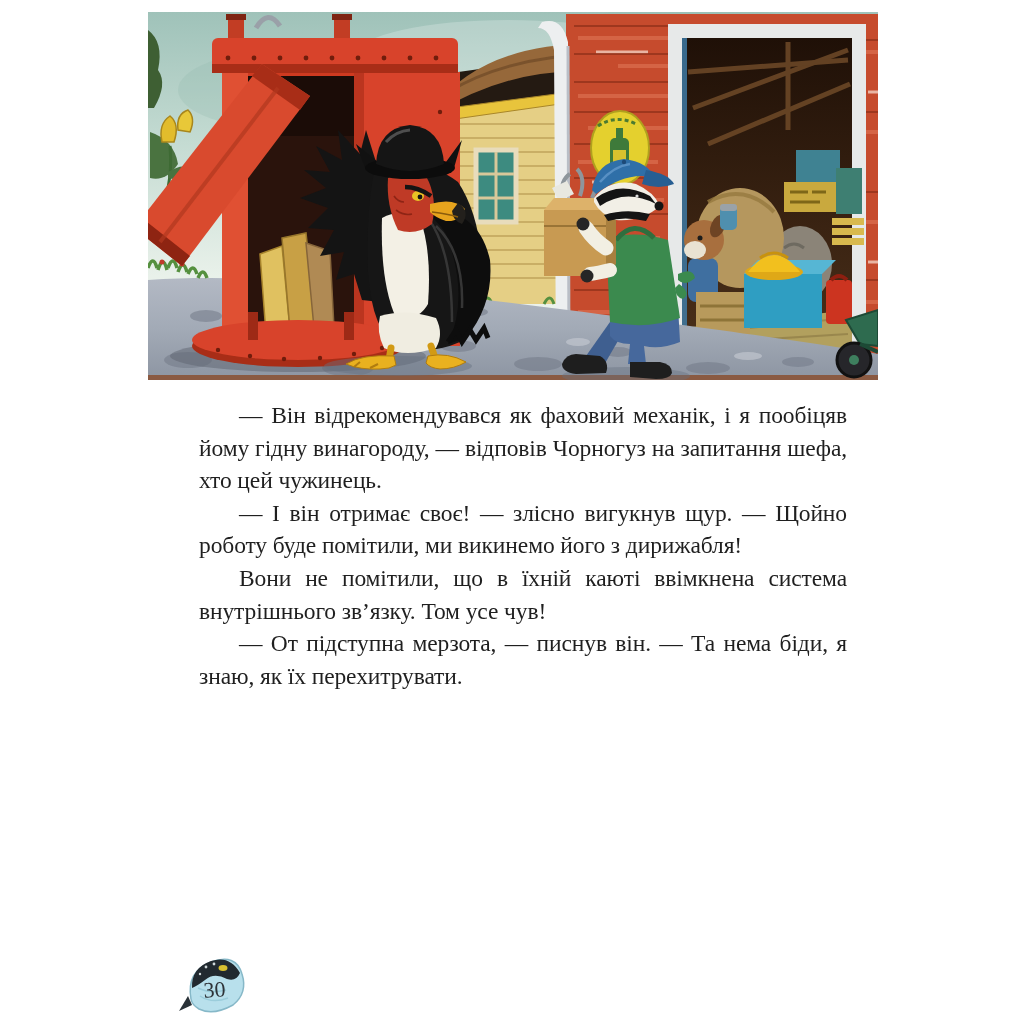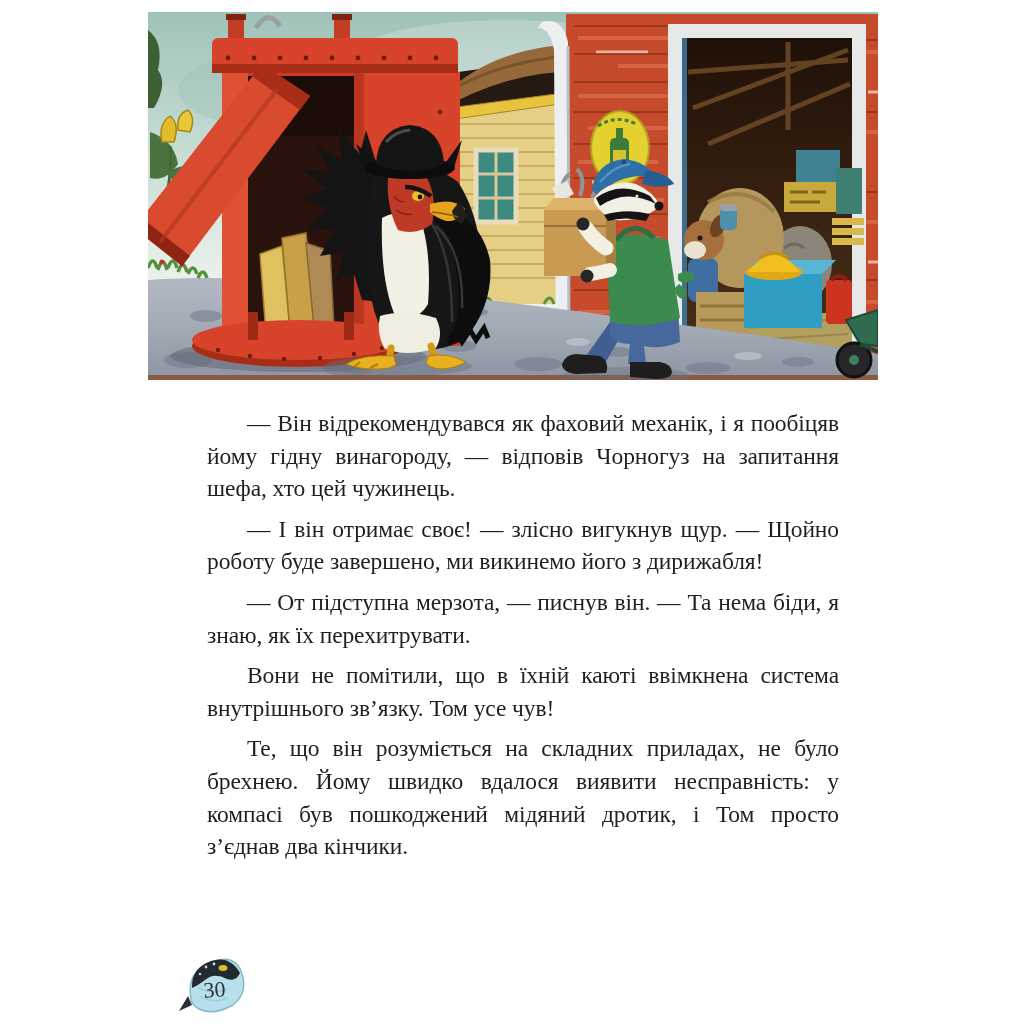"— Він відрекомендувався як фаховий" .text-block p { margin: 8px -> 0 }
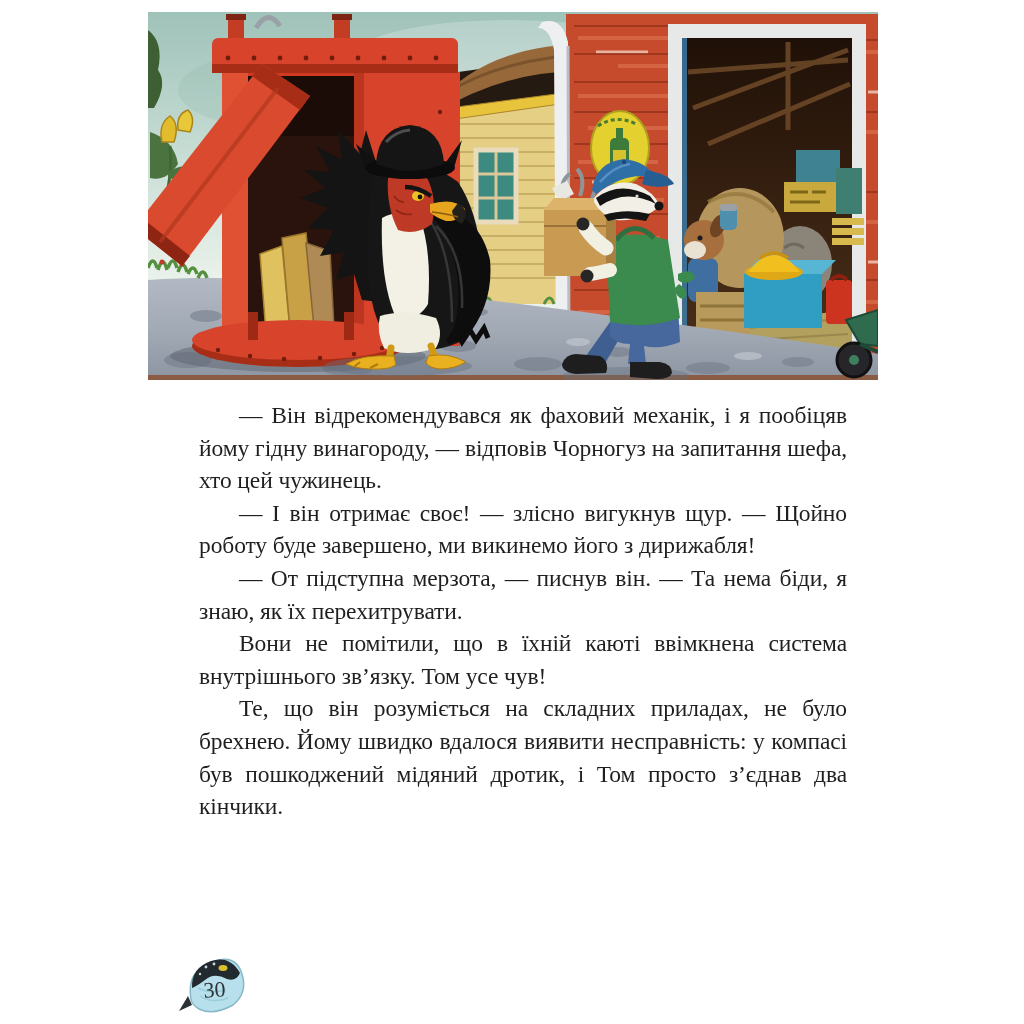"— І він отримає своє!" p { text: завершено -> помітили }
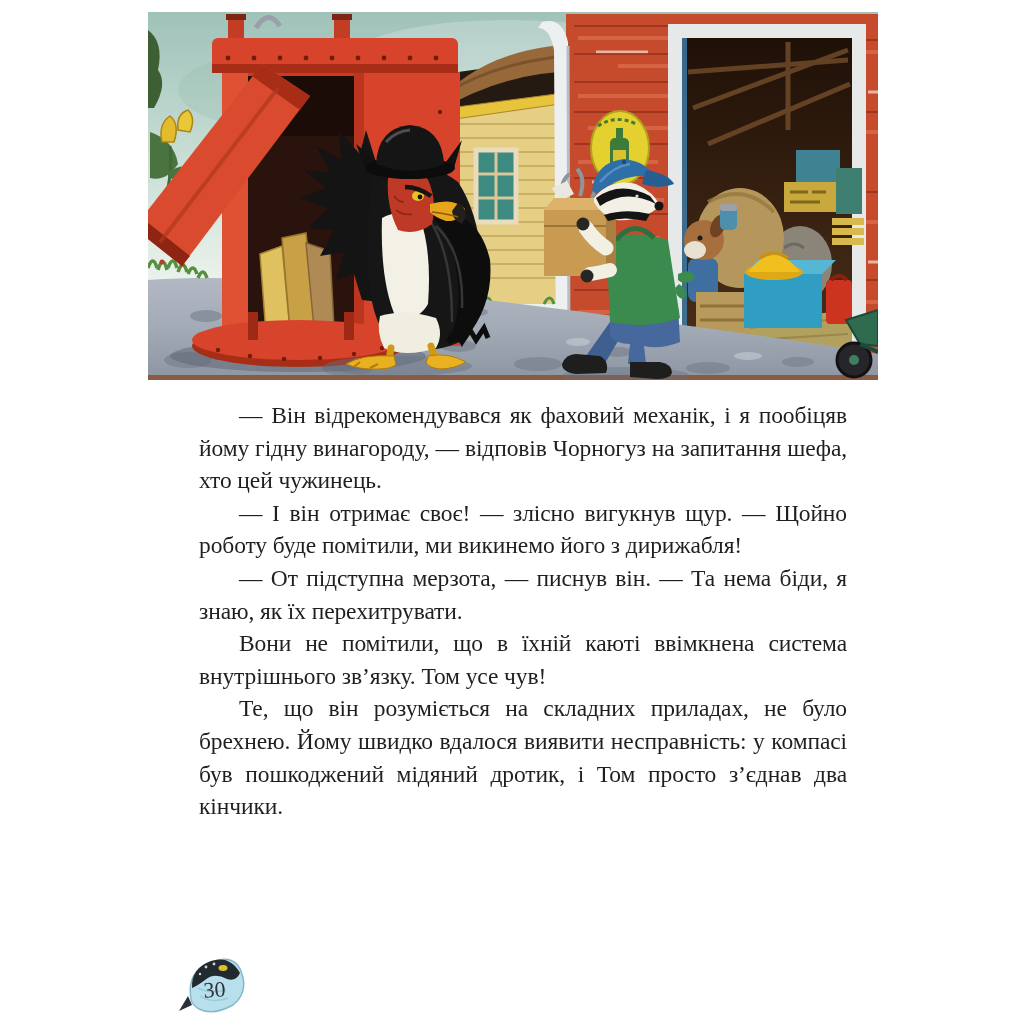"— От підступна мерзота, —" p { order: before "Вони не помітили, що в" -> after "Вони не помітили, що в" }
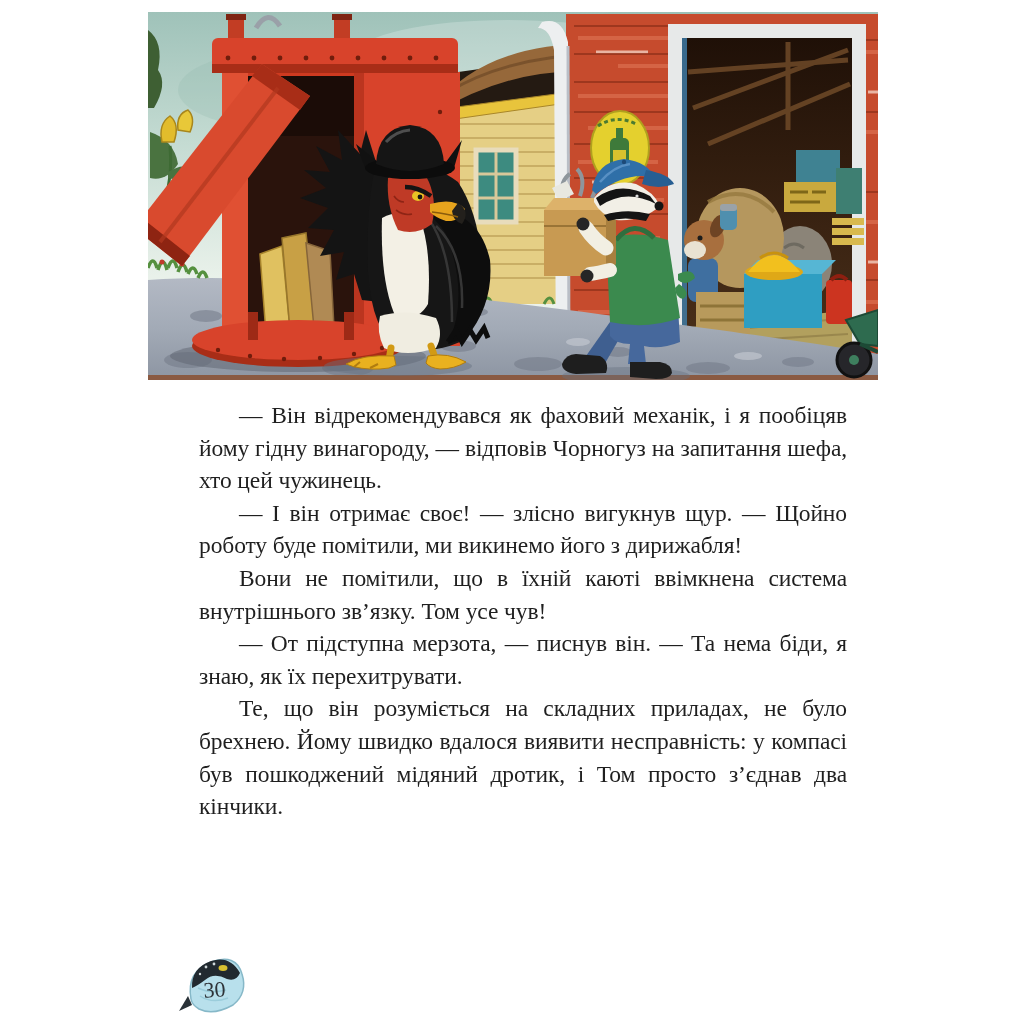"Те, що він розуміється на" p { html: <p>Те, що він розуміється на складних приладах, не було брехнею. Йому швидко вдалося виявити несправність: у компасі був пошкоджений мідяний дротик, і Том просто з’єднав два кінчики.</p> -> none }
